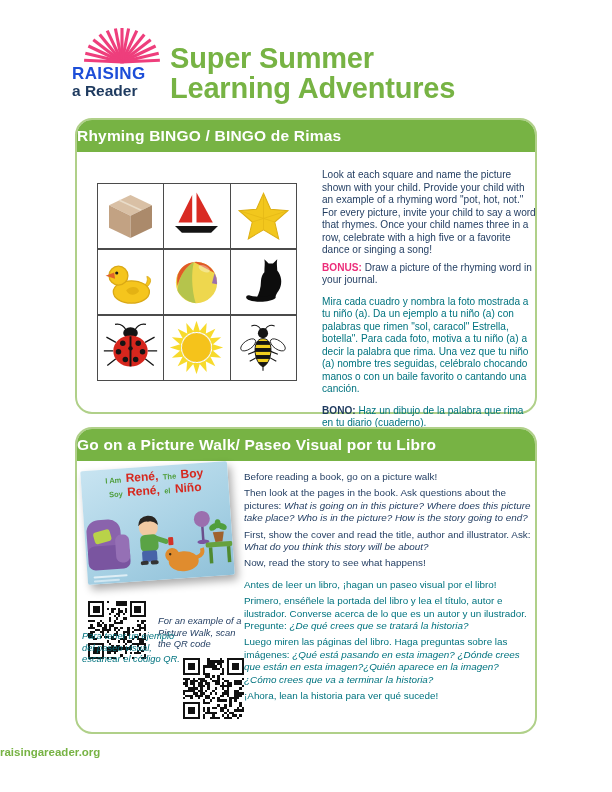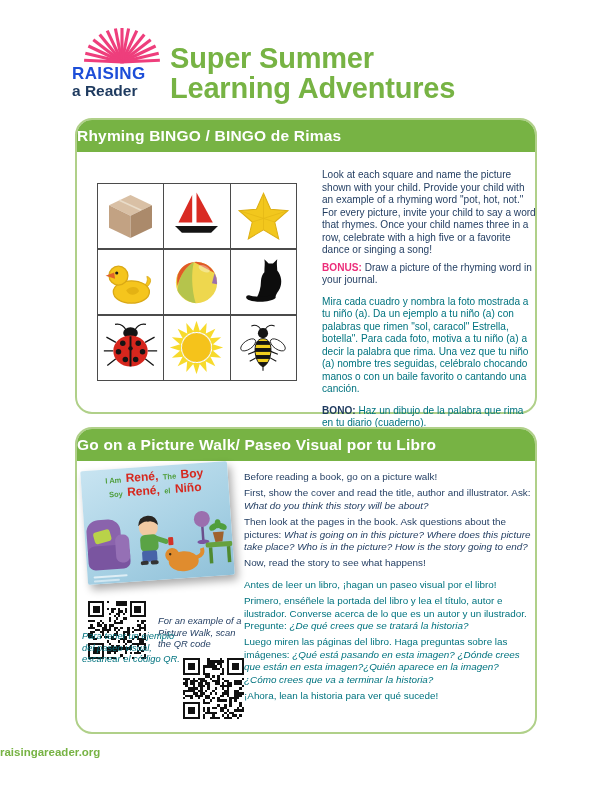"First, show the cover and" p.navy { order: before "Then look at the pages" -> after "Then look at the pages" }
